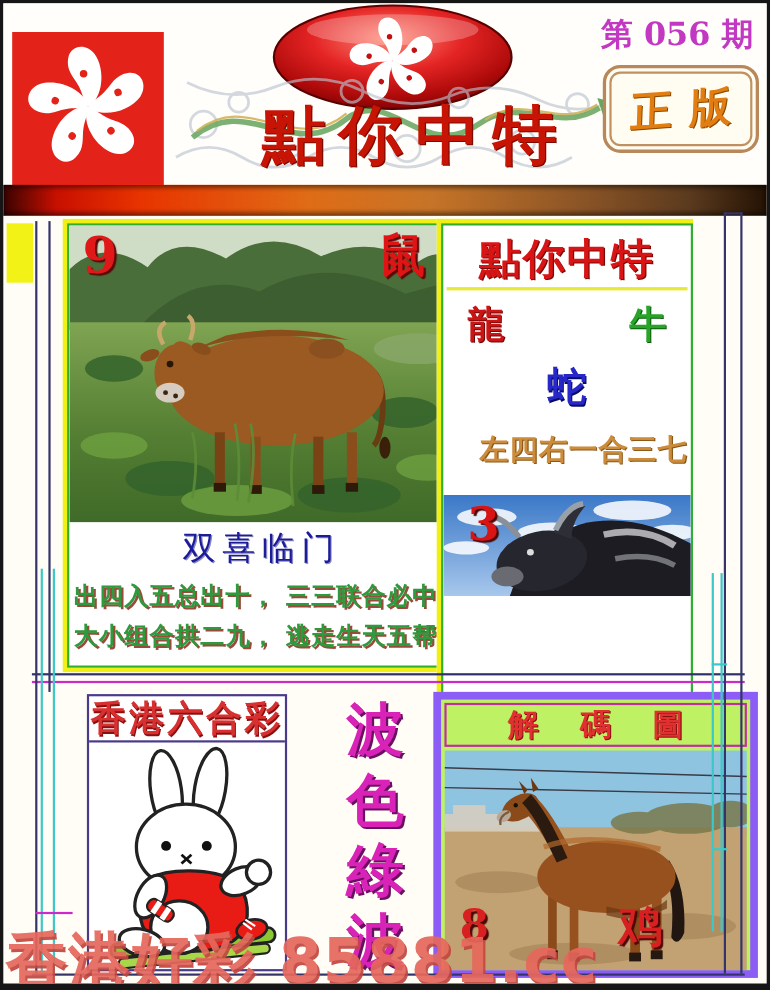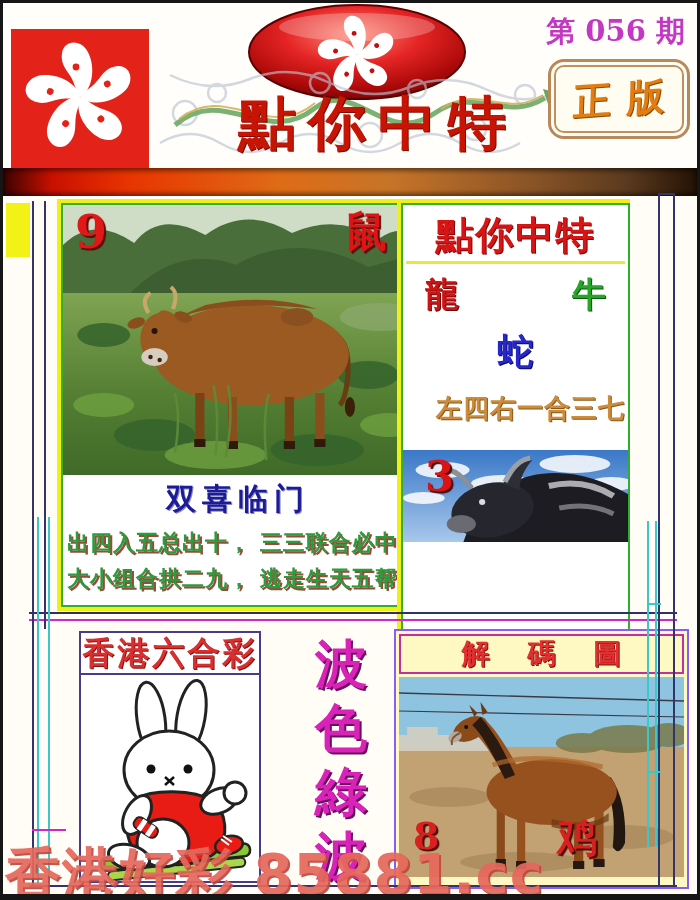"双喜临门" .caption { font-weight: bold -> normal }
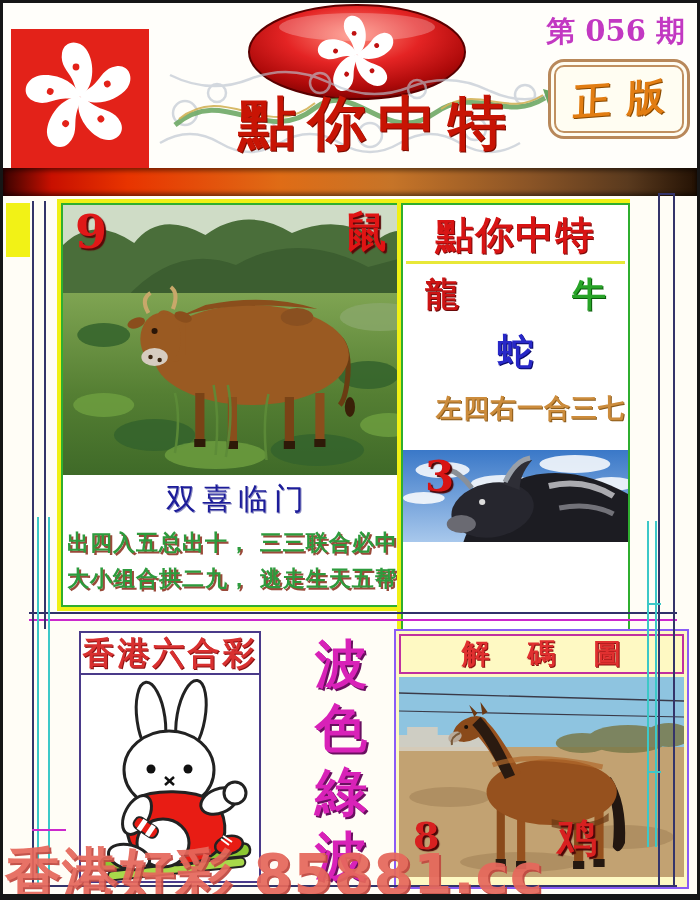"解 碼 圖" .decode-box { background: #fef9c3 -> #bef264; border: 2px solid #8b5cf6 -> 7px solid #8b5cf6 }
